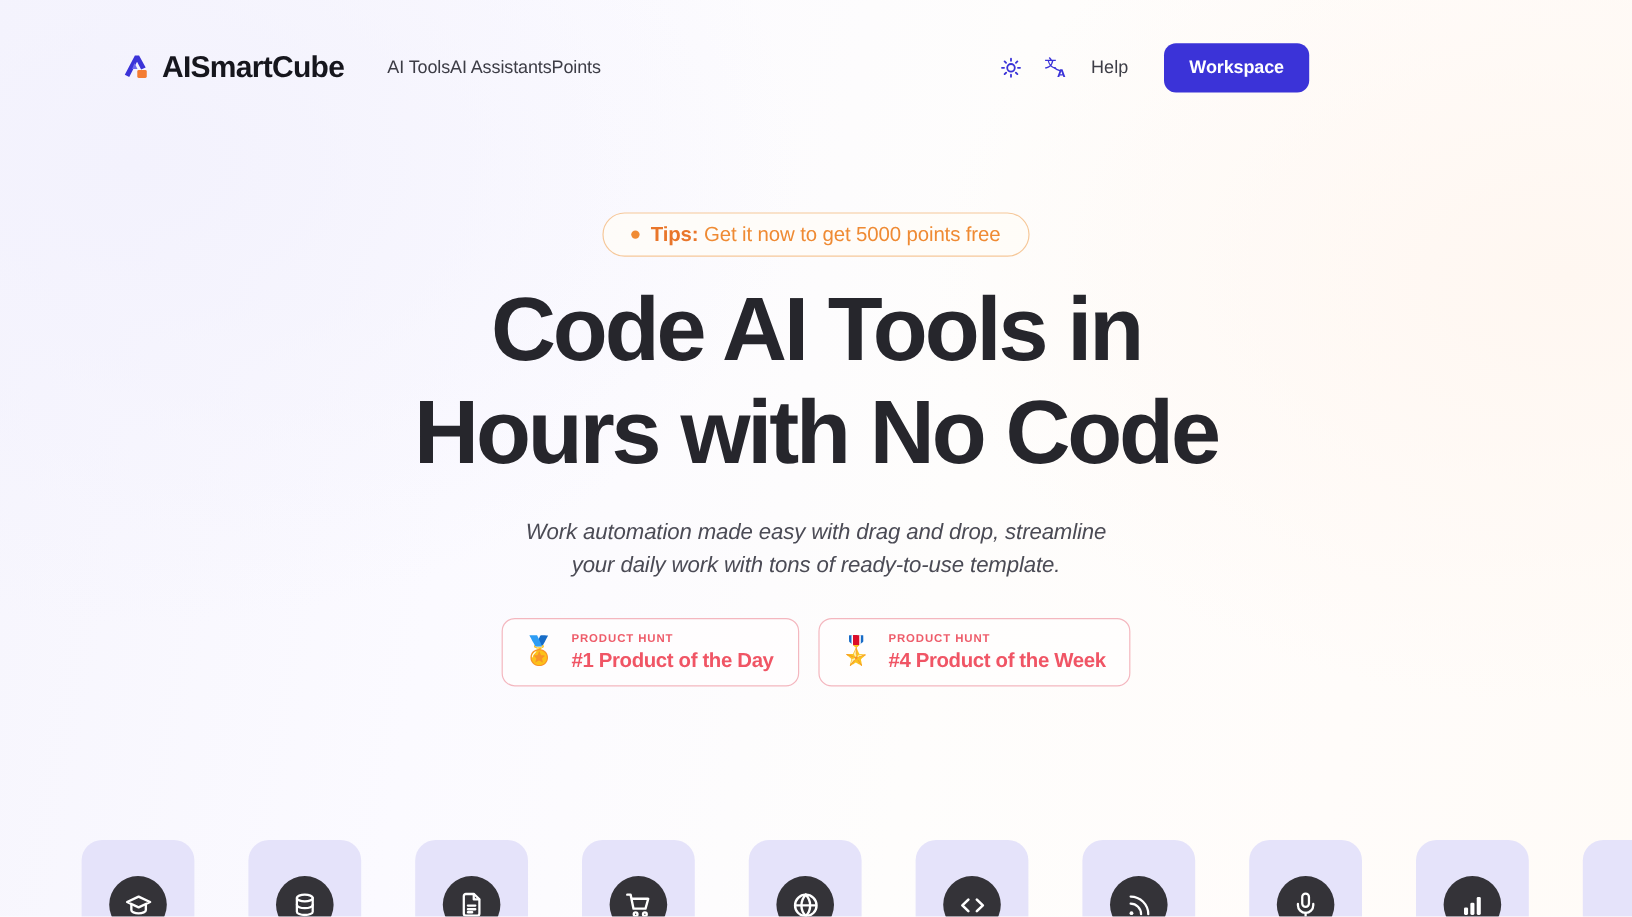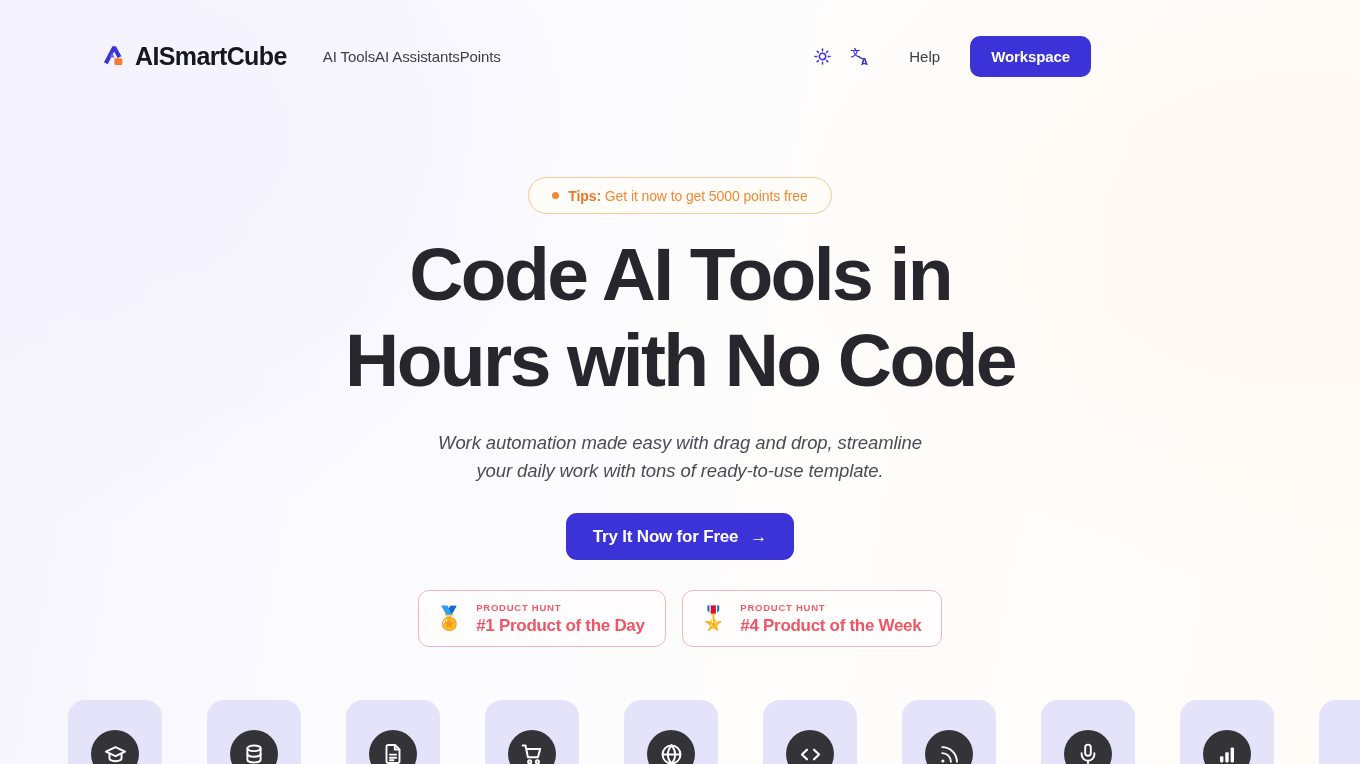"Help" .help-link { margin-left: 30px -> 10px }
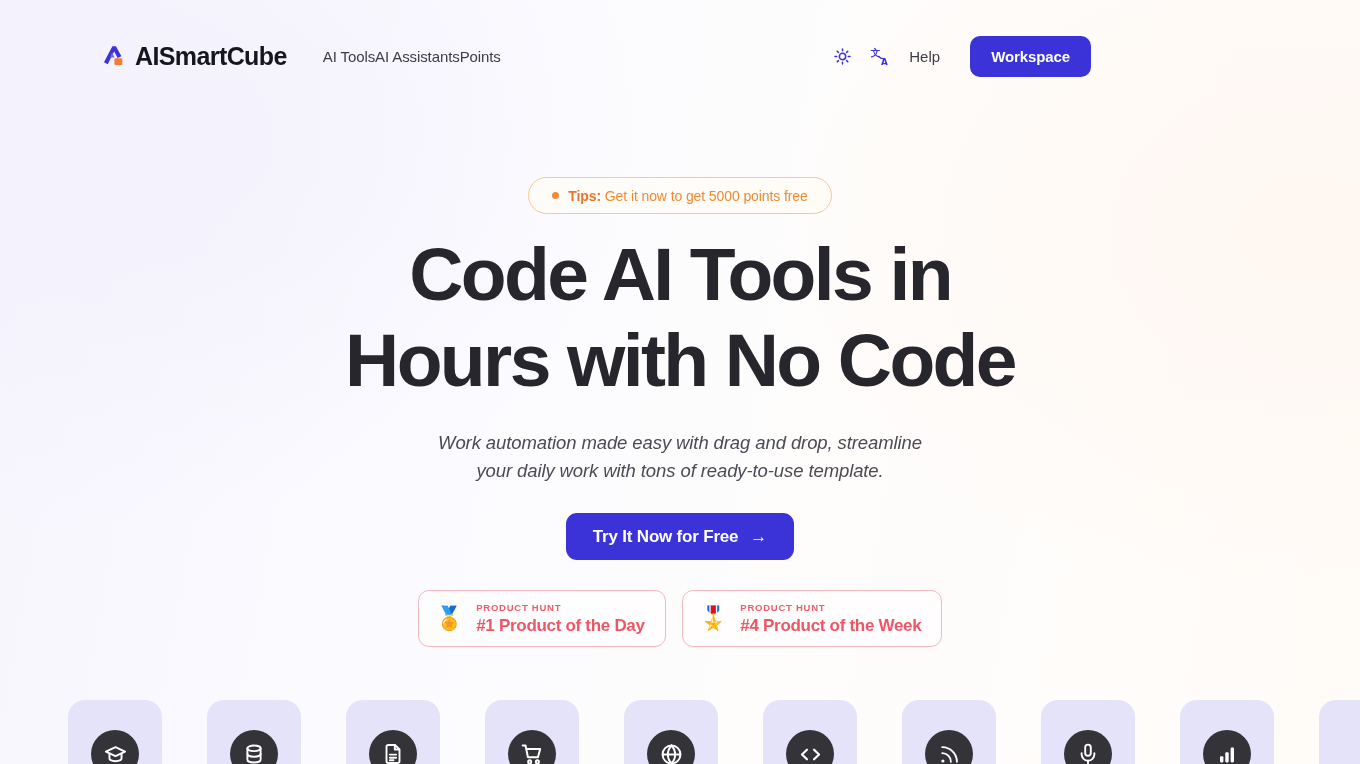"Tips: Get it now to" .tips-text { font-size: 14px -> 17px }
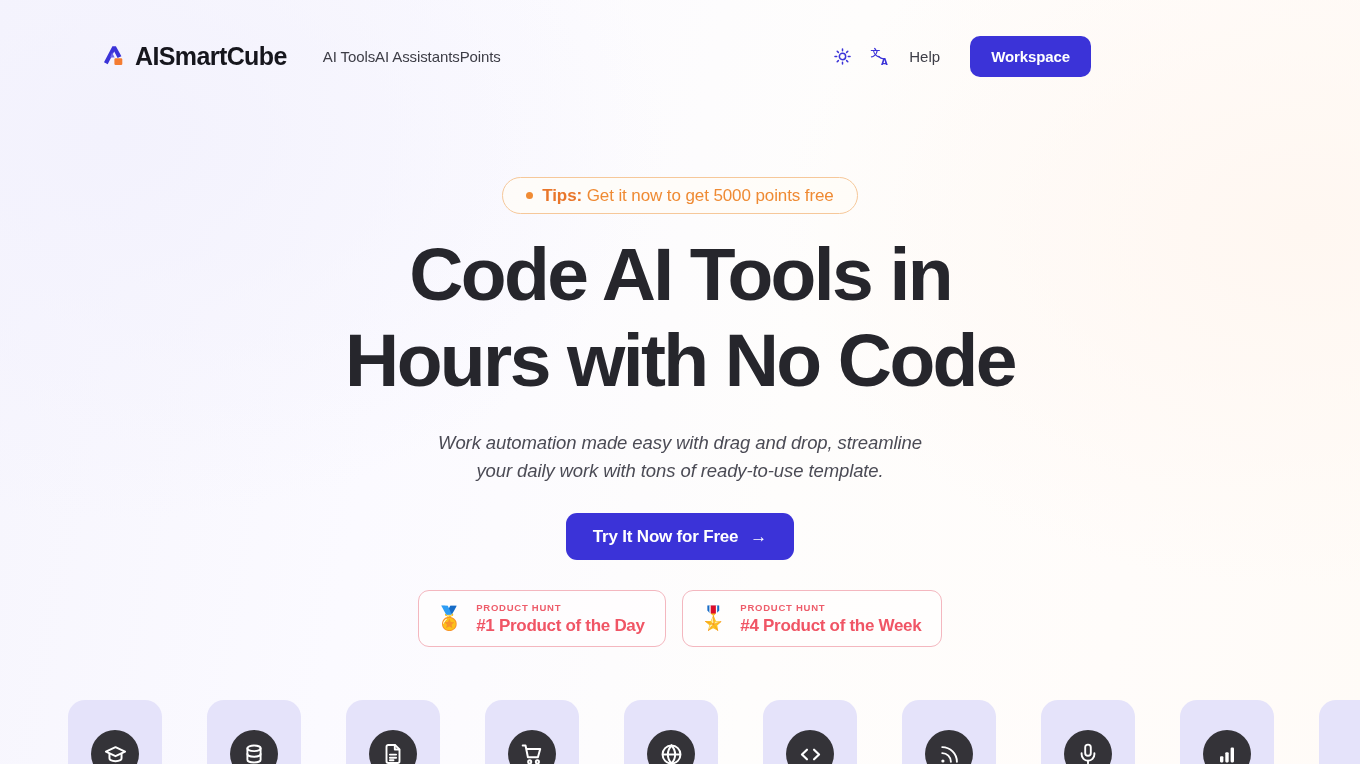"Try It Now for Free" button.cta-btn { html: <button> <span>Try It Now for Free</span> <span>→</span> </button> -> none }
